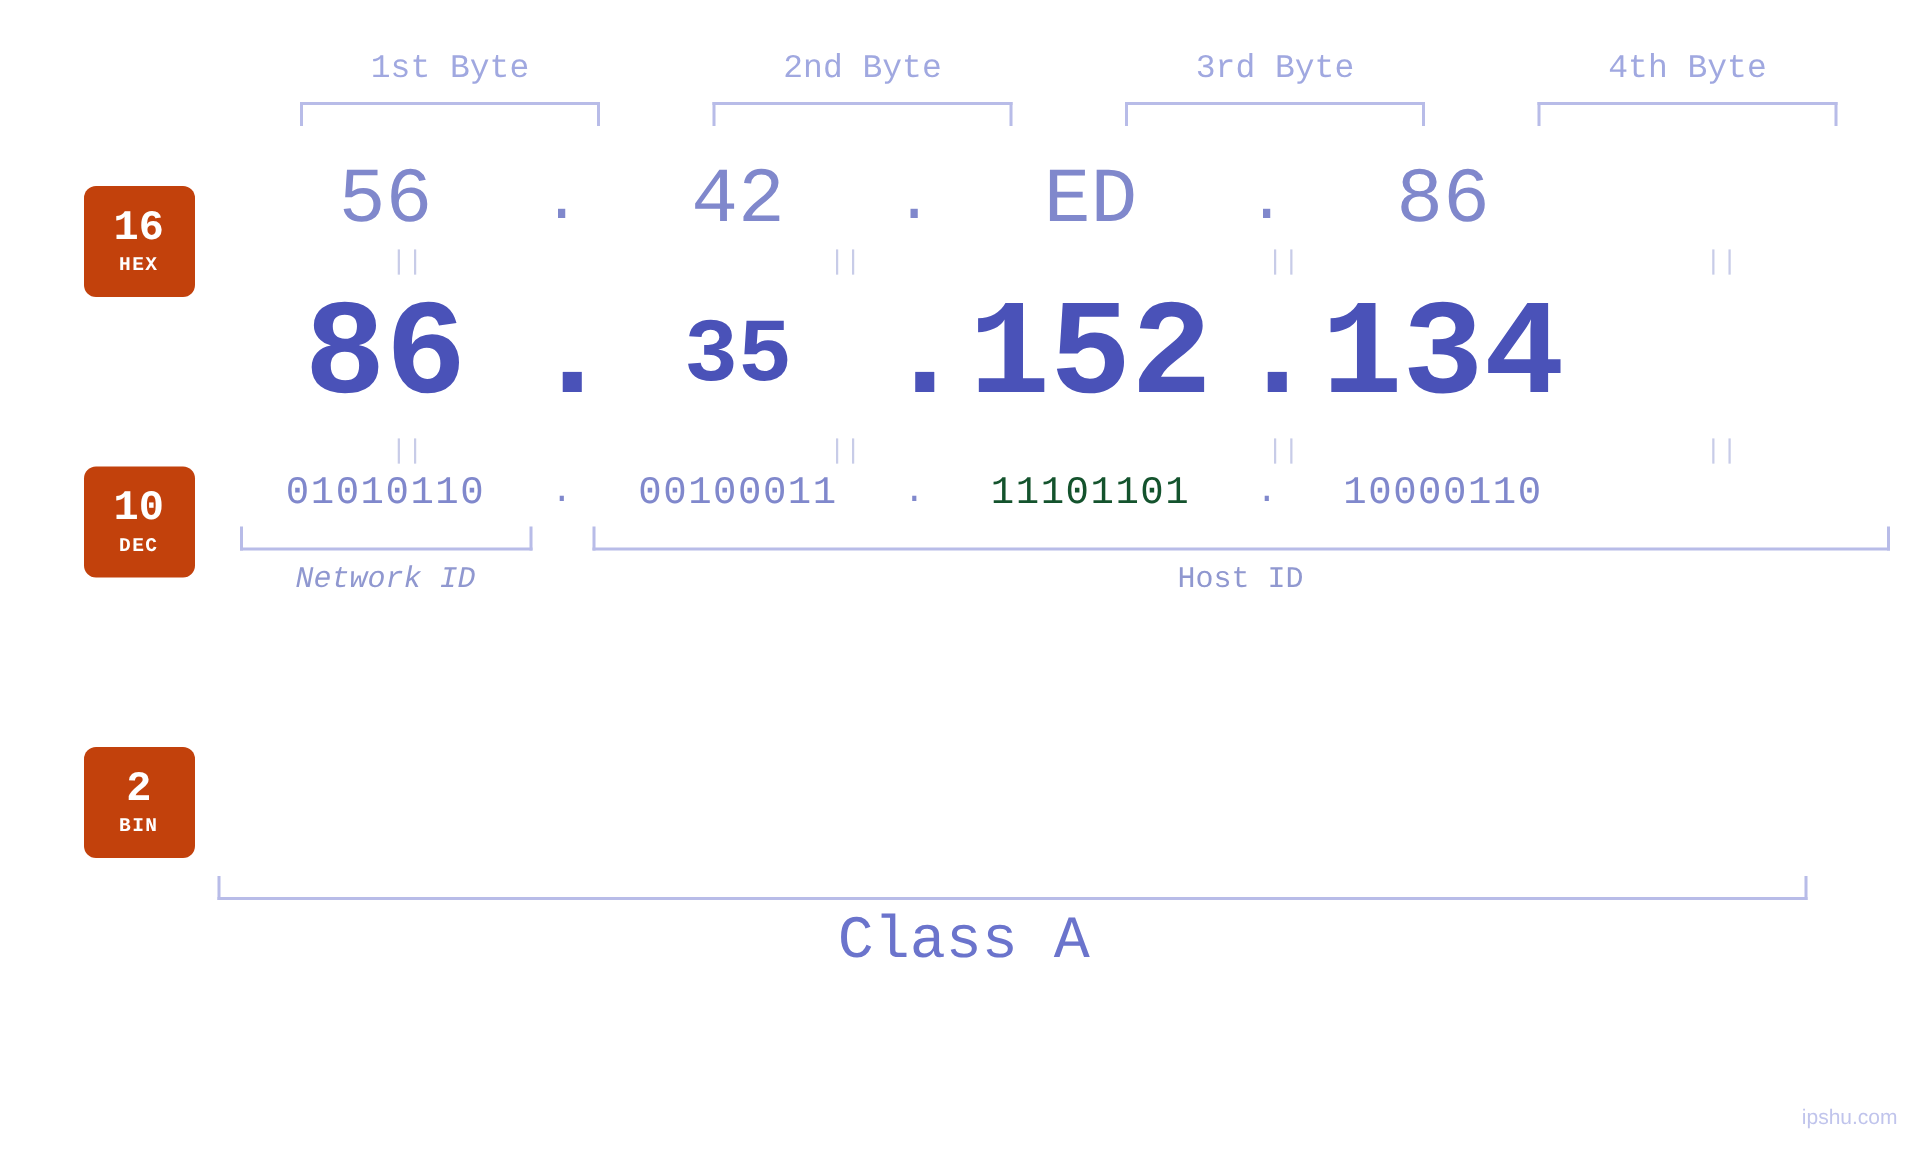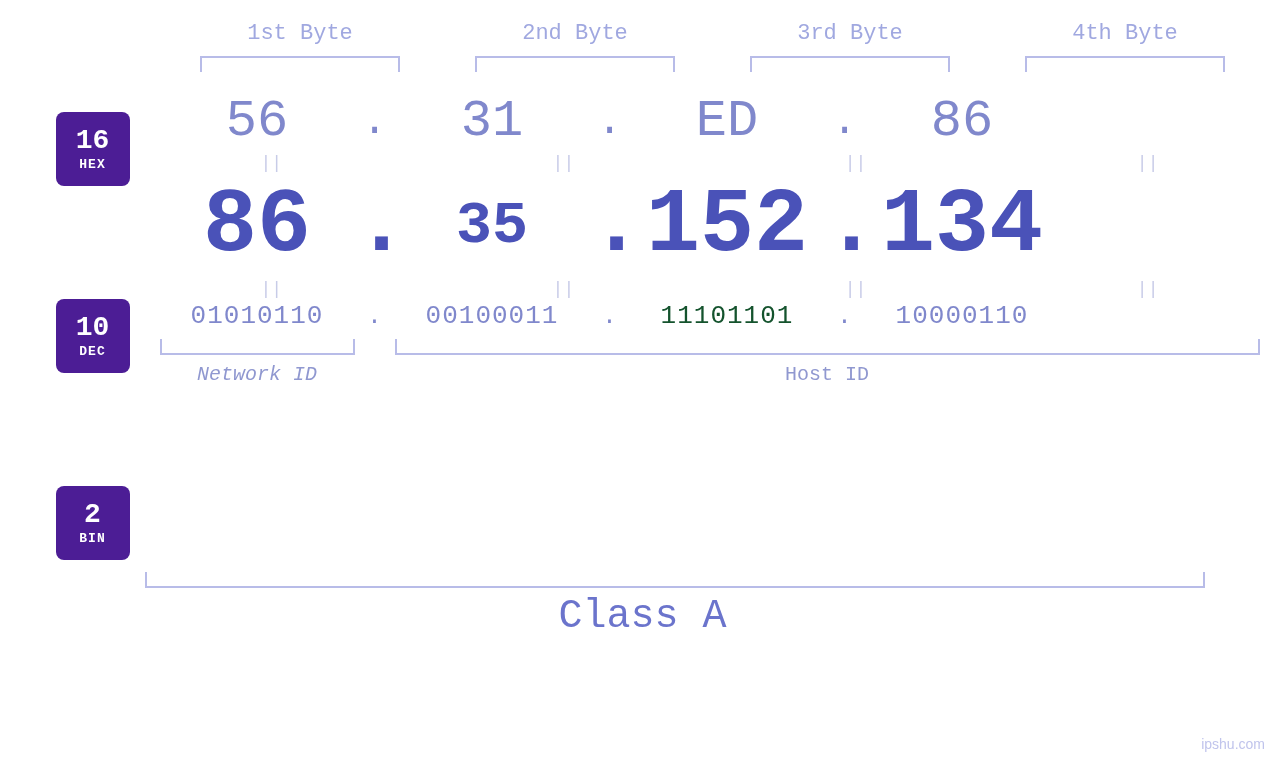"1st Byte" .container { padding-top: 21px -> 33px }
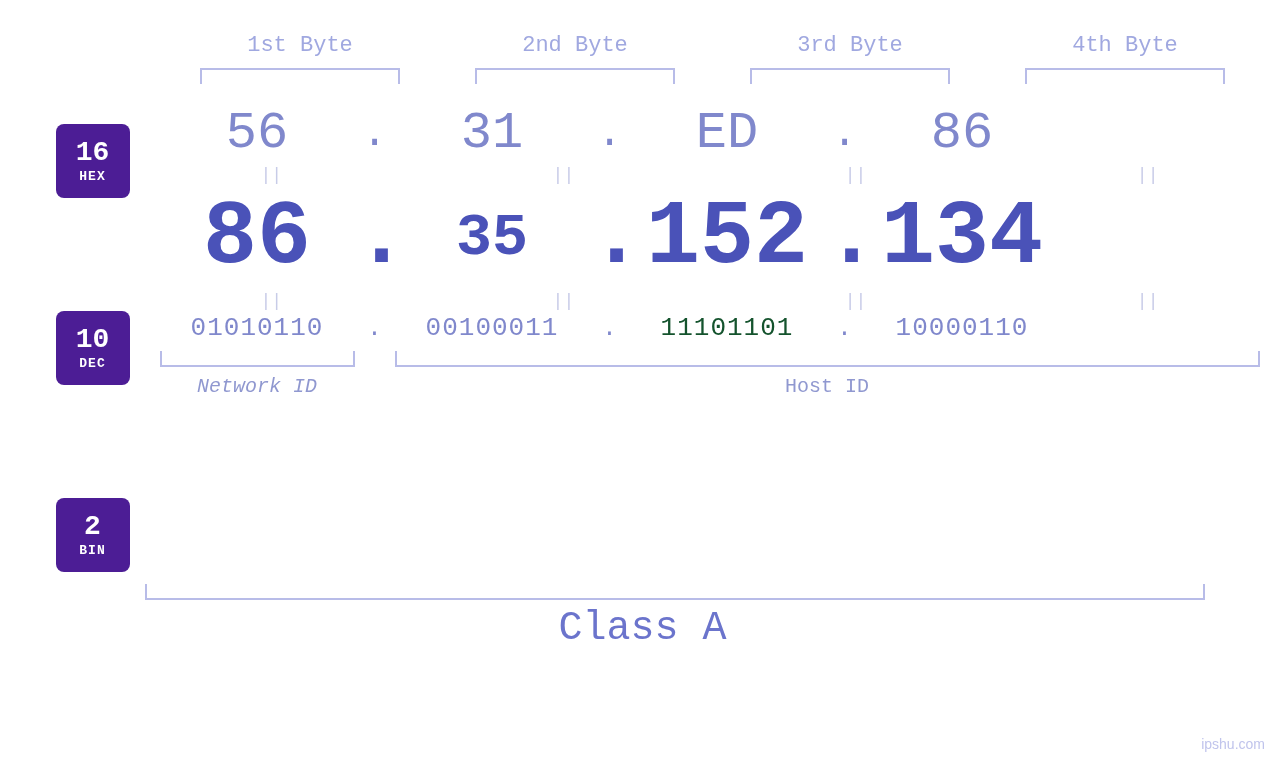"16" .base-badge { background: #4c1d95 -> #c2410c }
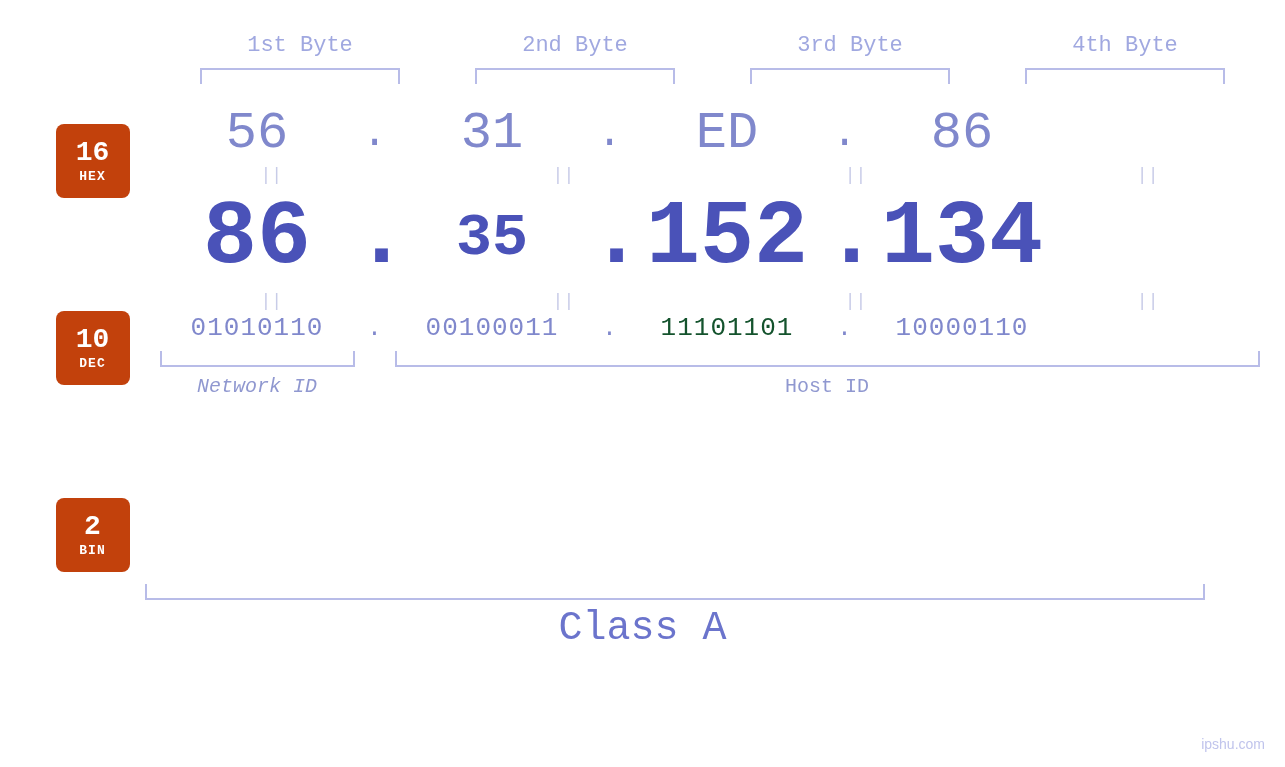"31" span { text: 31 -> 42 }
